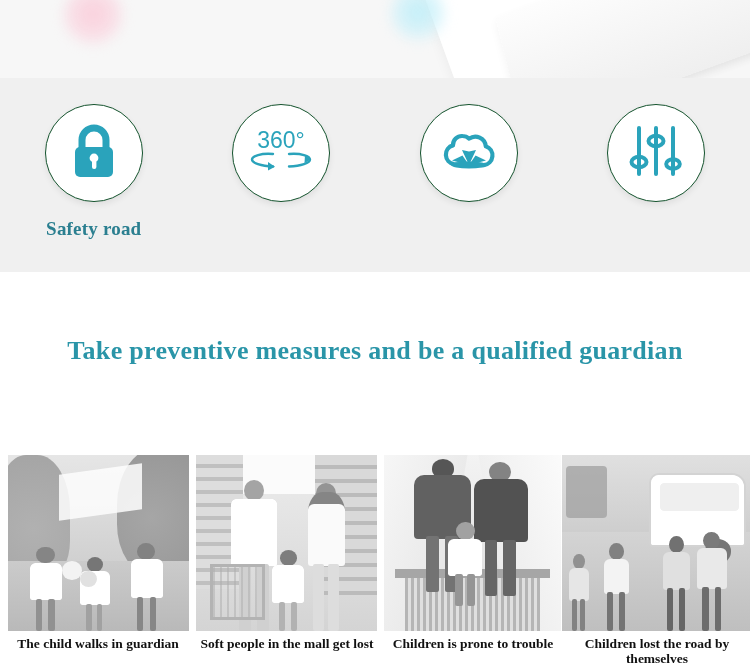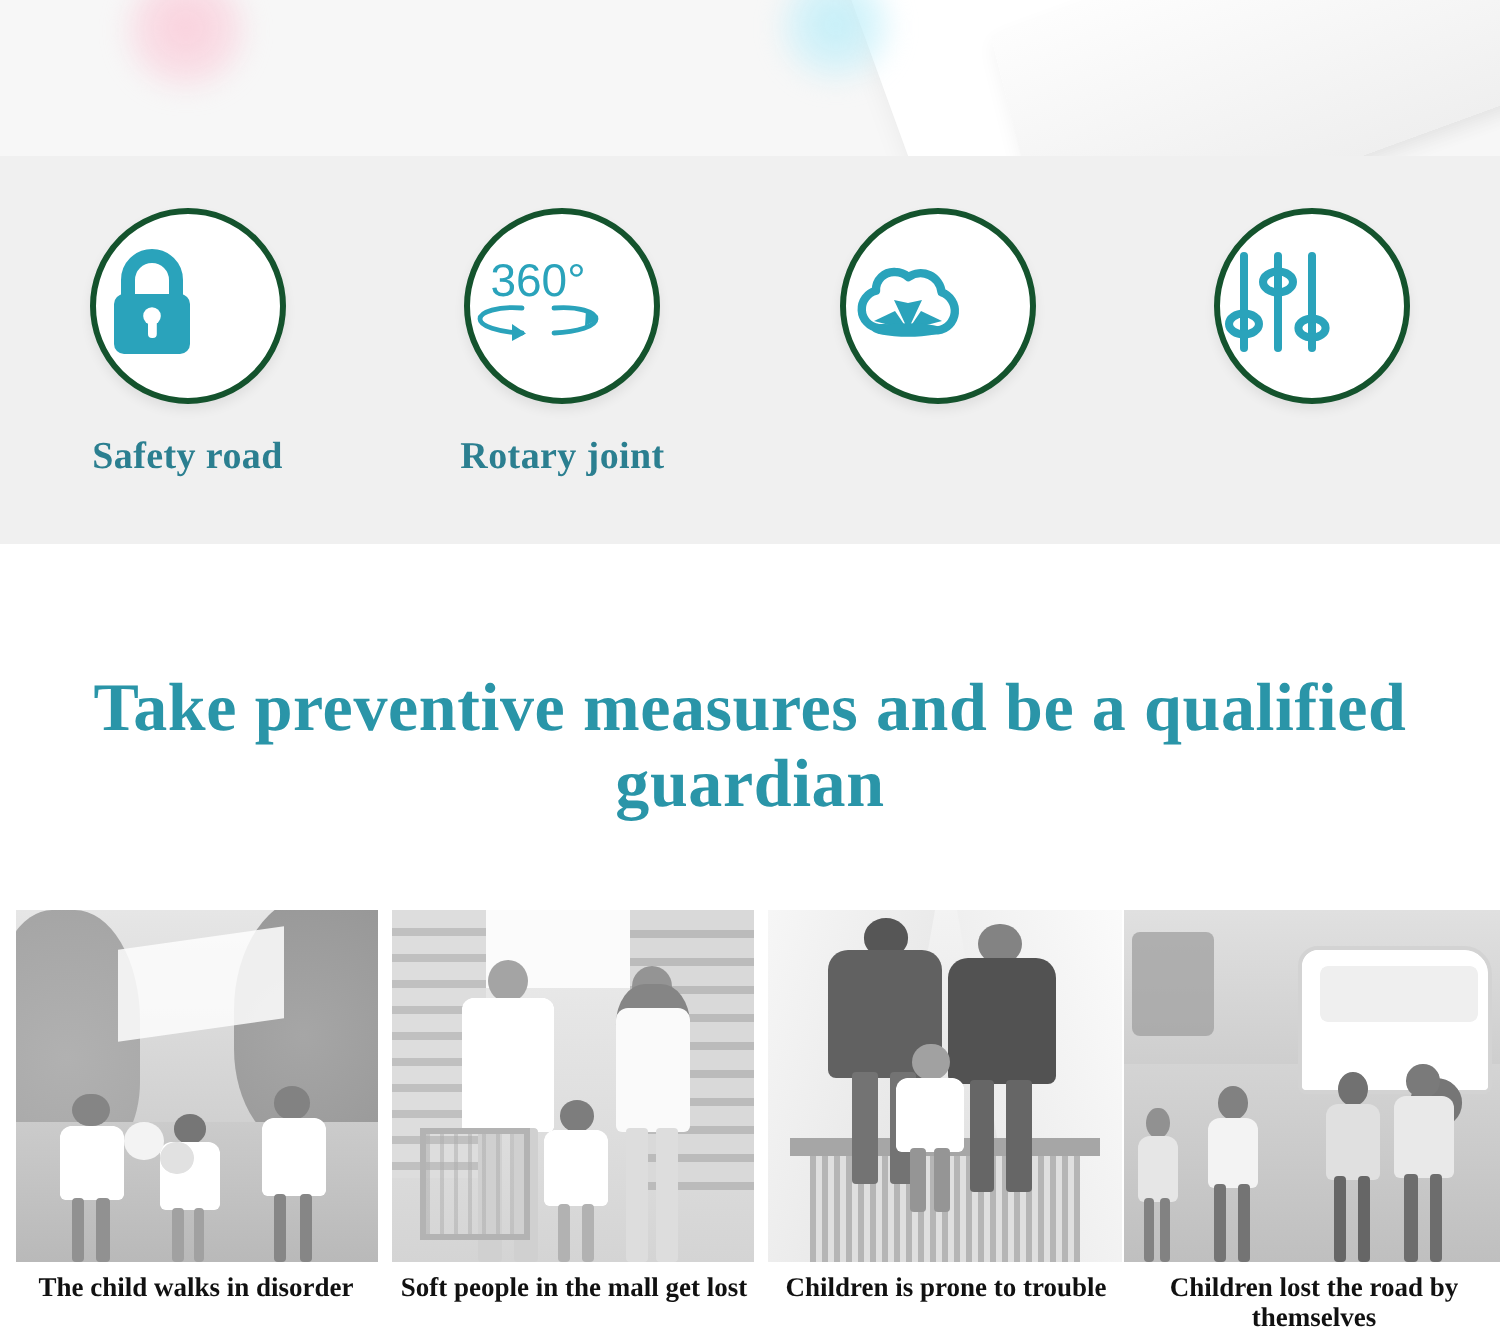"360°" .circle { border: 3px solid #14532d -> 1px solid #14532d; justify-content: none -> center }
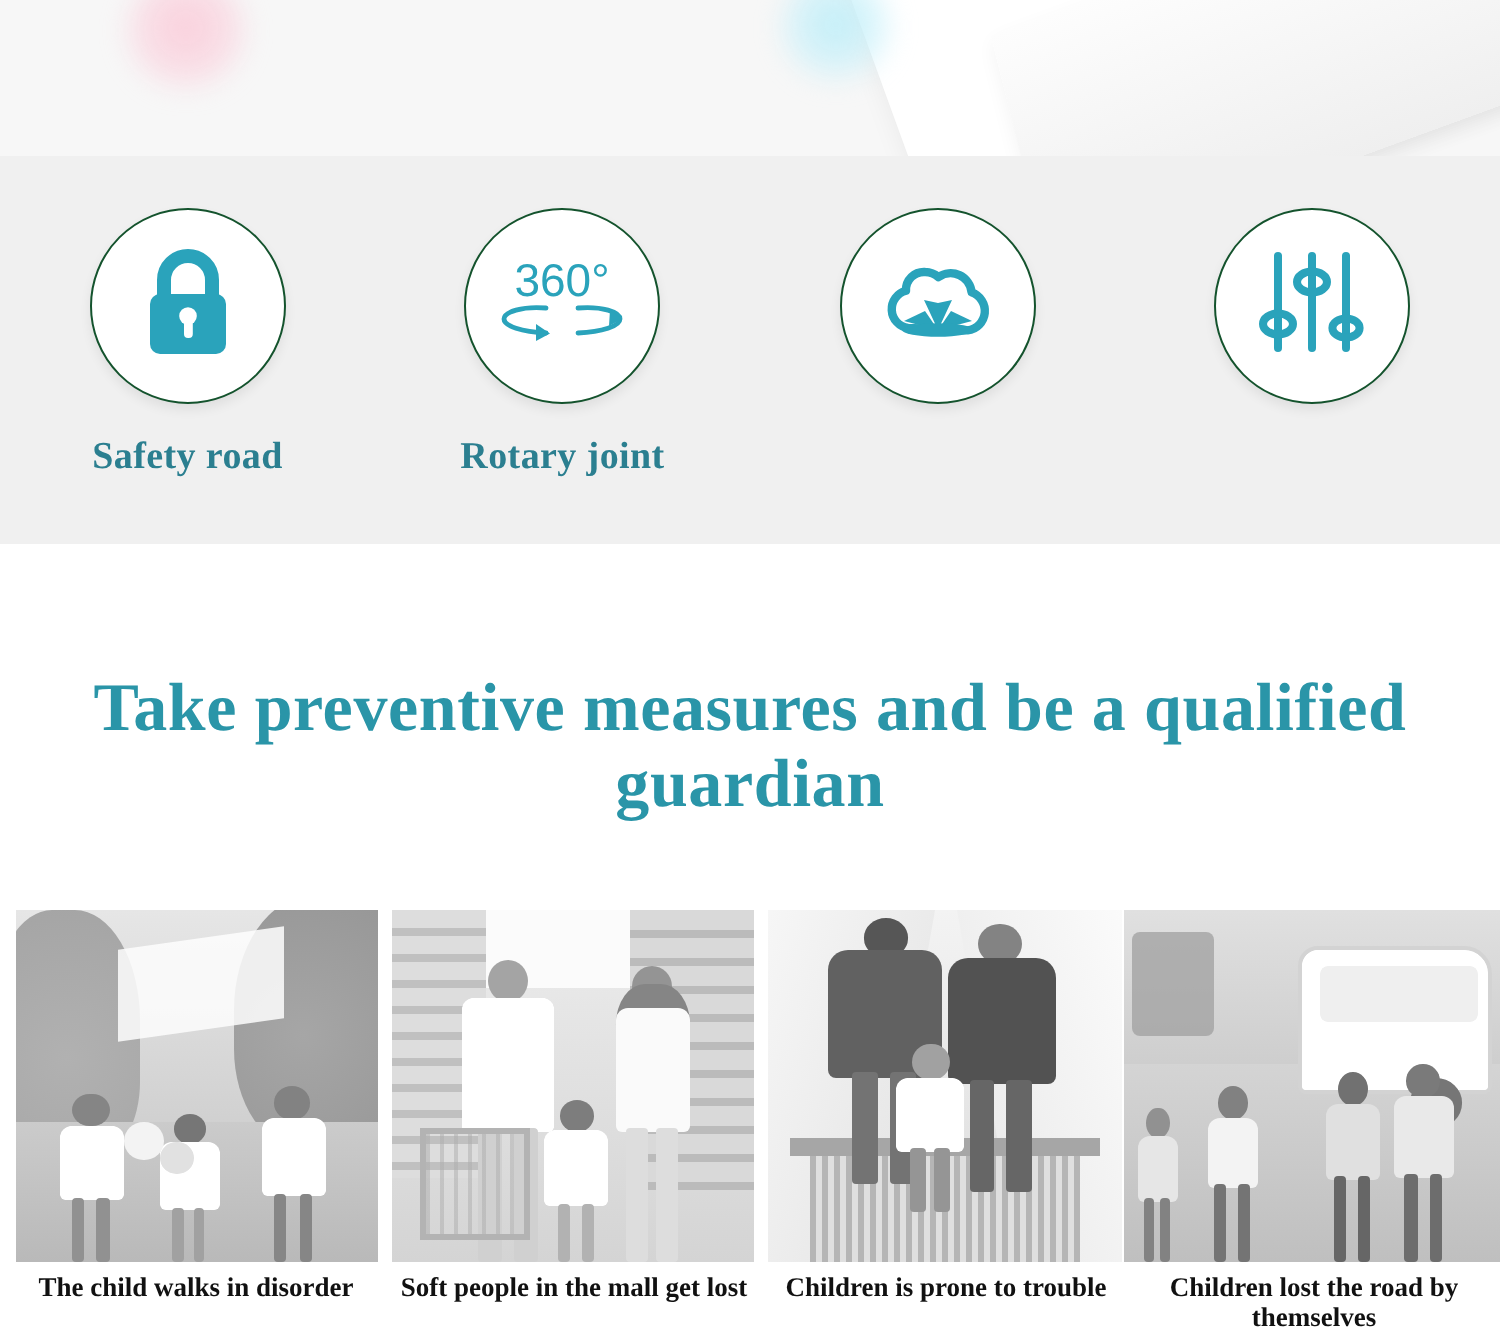"Rotary joint" div.feature-label { html: <div>Rotary joint</div> -> none }
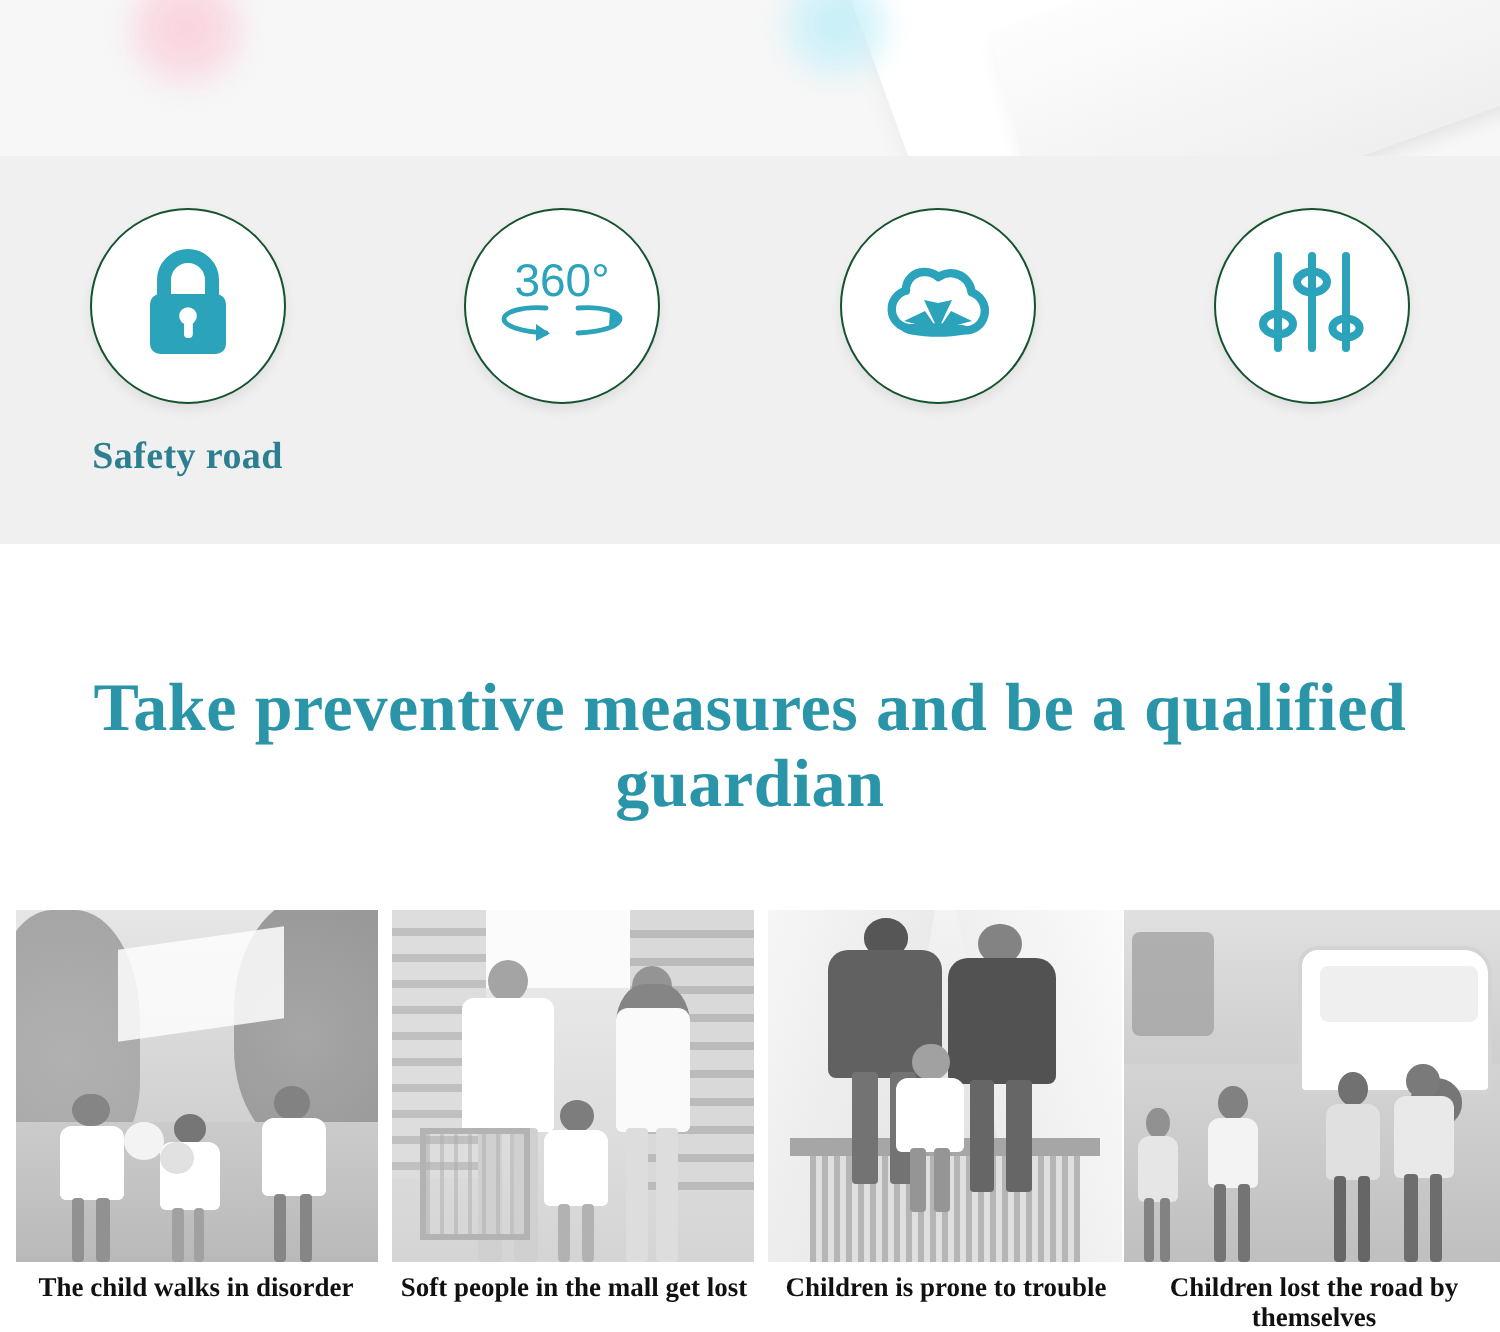"Take preventive measures and be" .headline { font-size: 34px -> 26px }
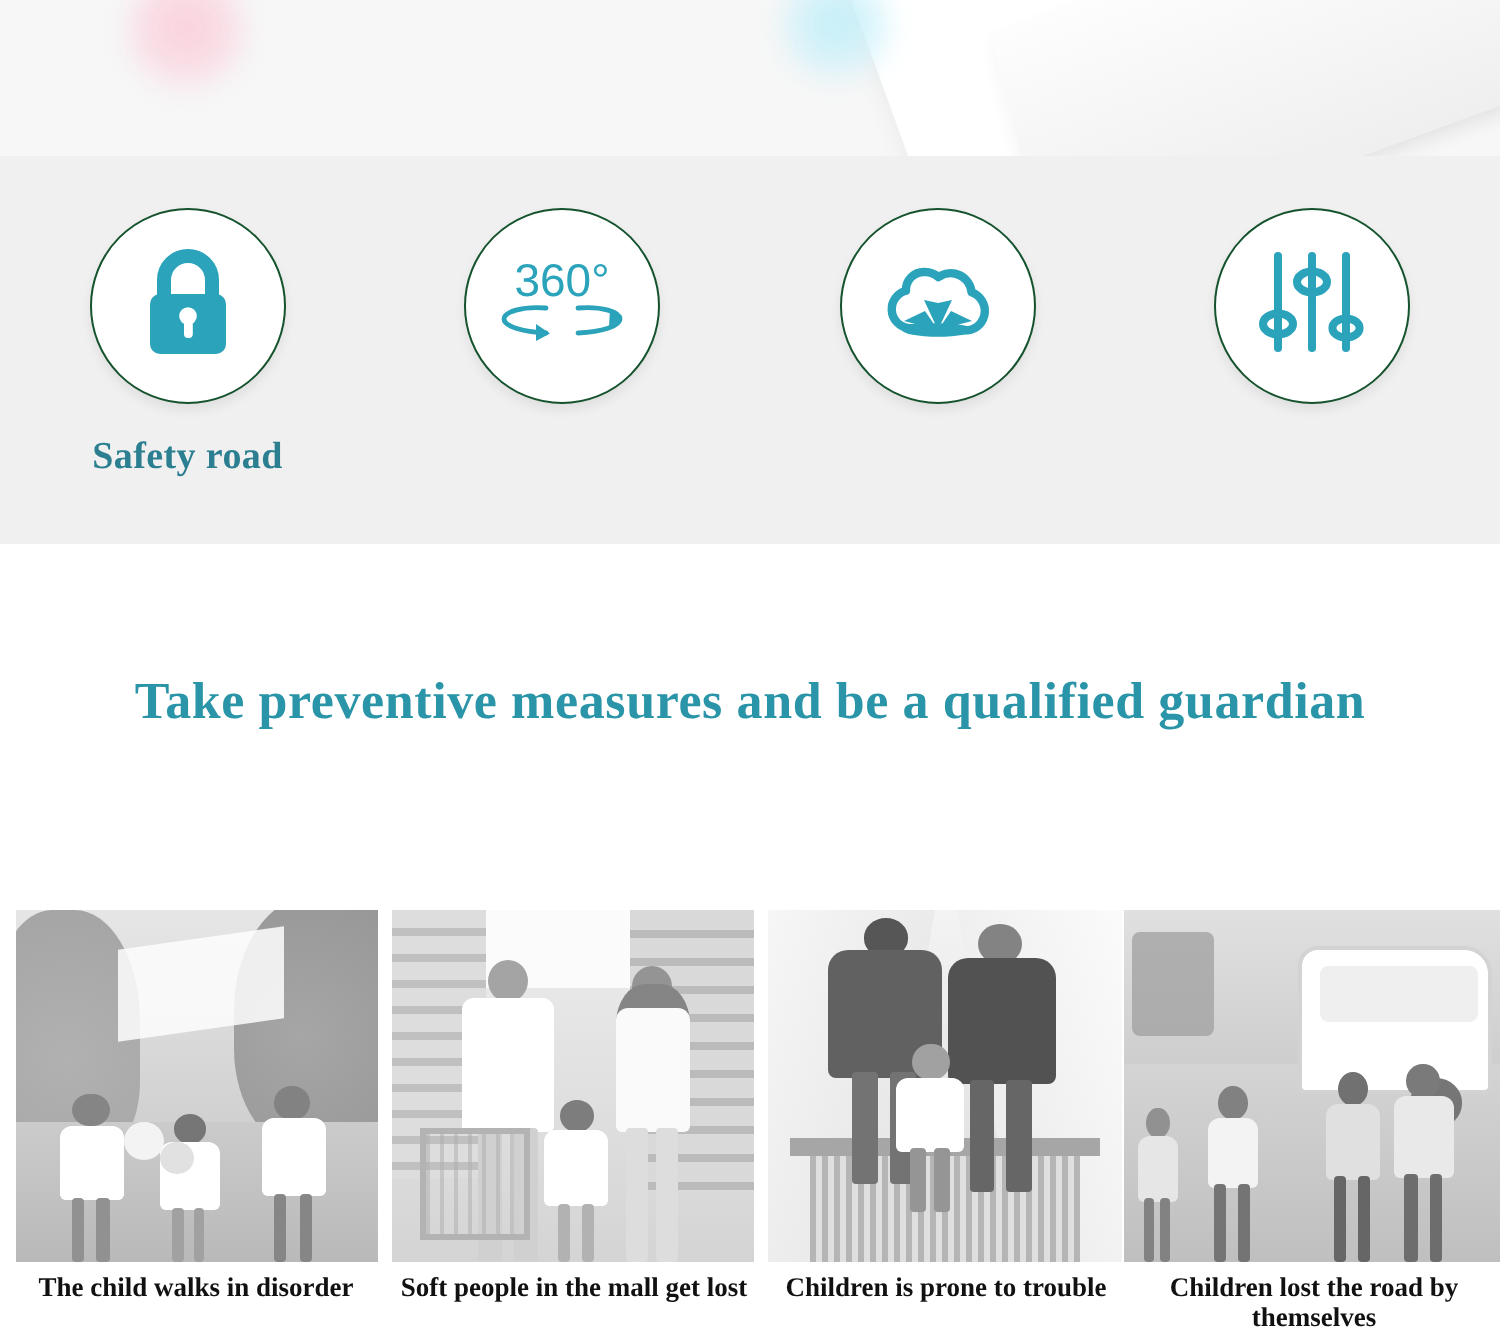"The child walks in disorder" div.caption { text: disorder -> guardian }
